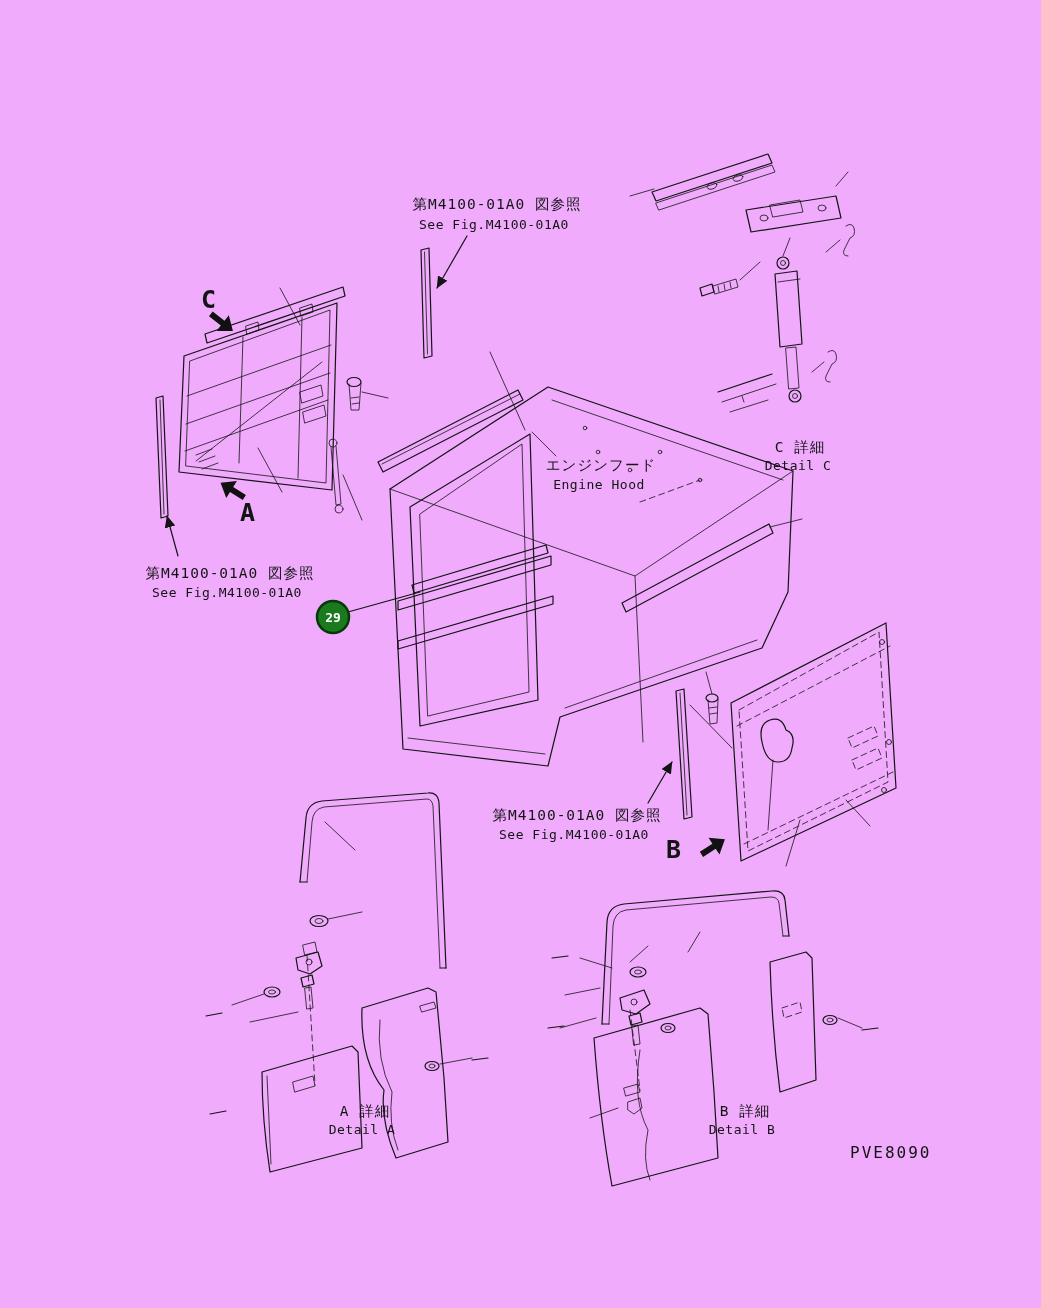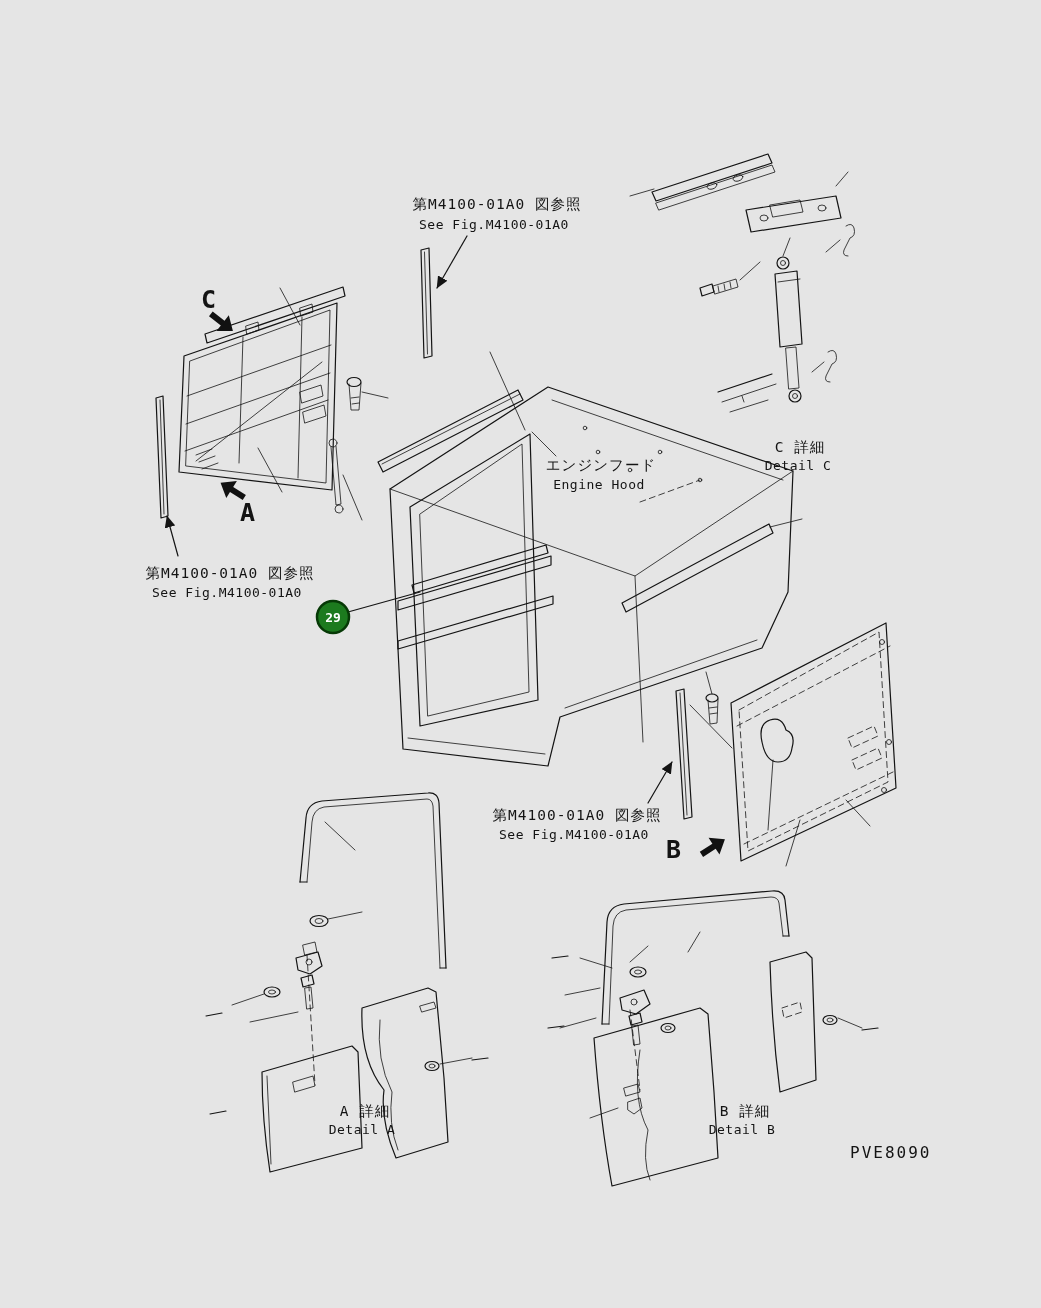"第M4100-01A0 図参照" .page { background: #e5e5e5 -> #f0abfc }
